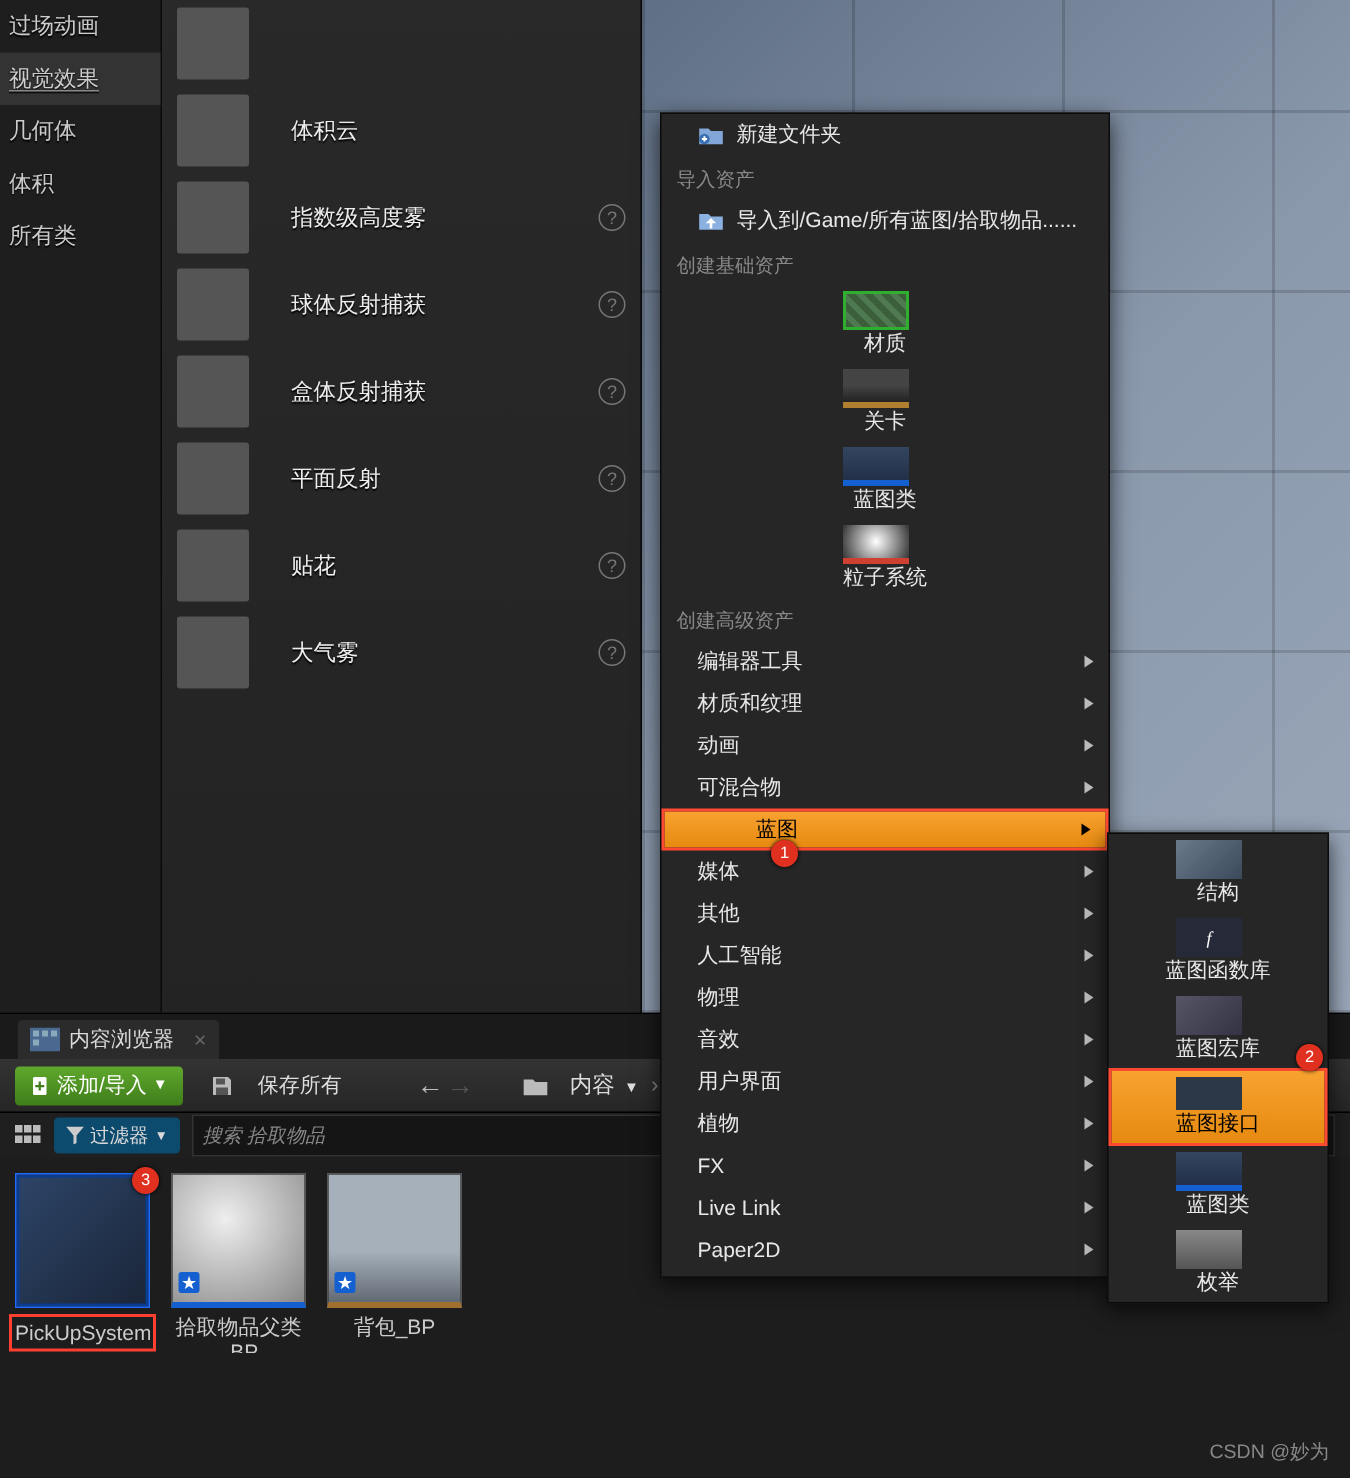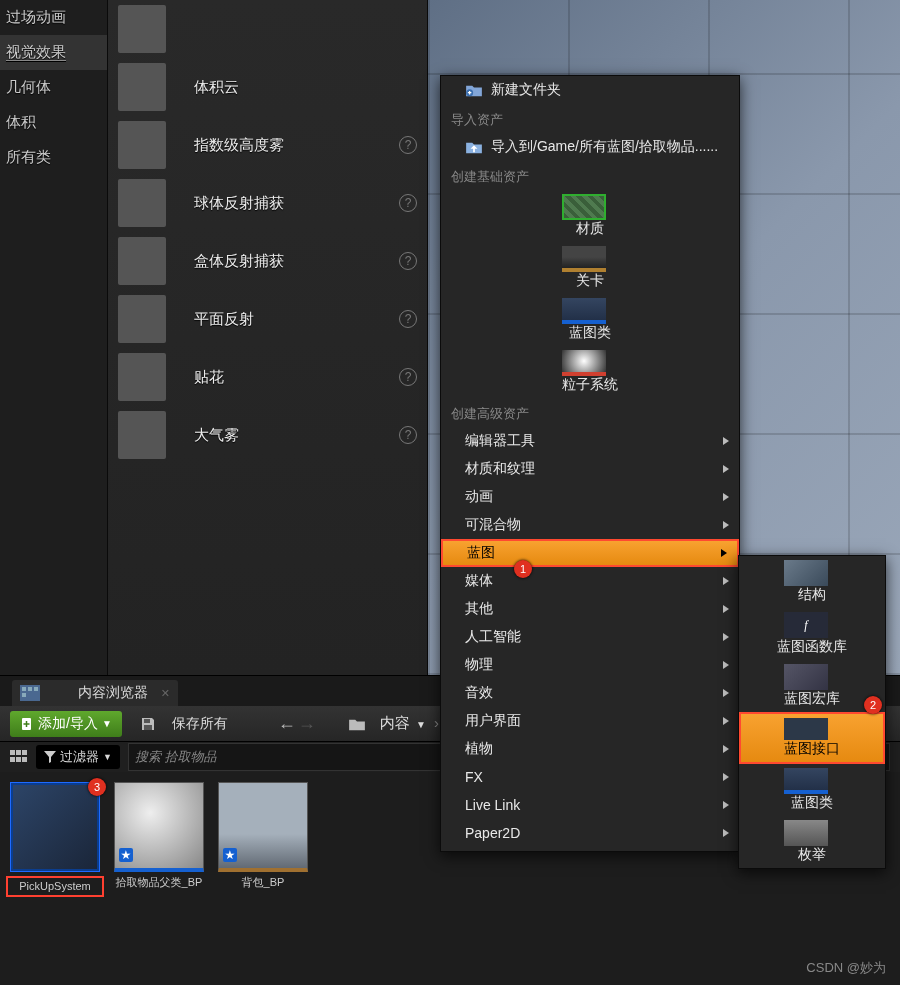"蓝图" .ctx-item.highlight .label { margin-left: none -> 37px }
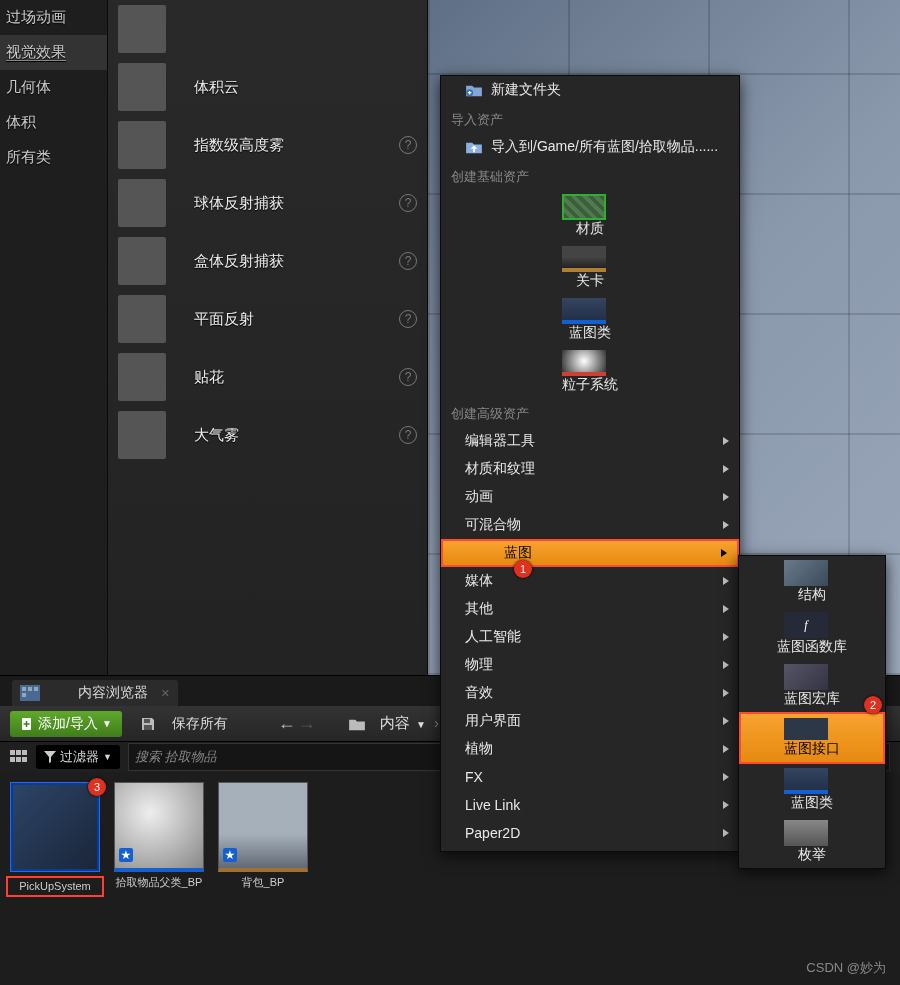"内容浏览器" .cb-tab { gap: 32px -> none }
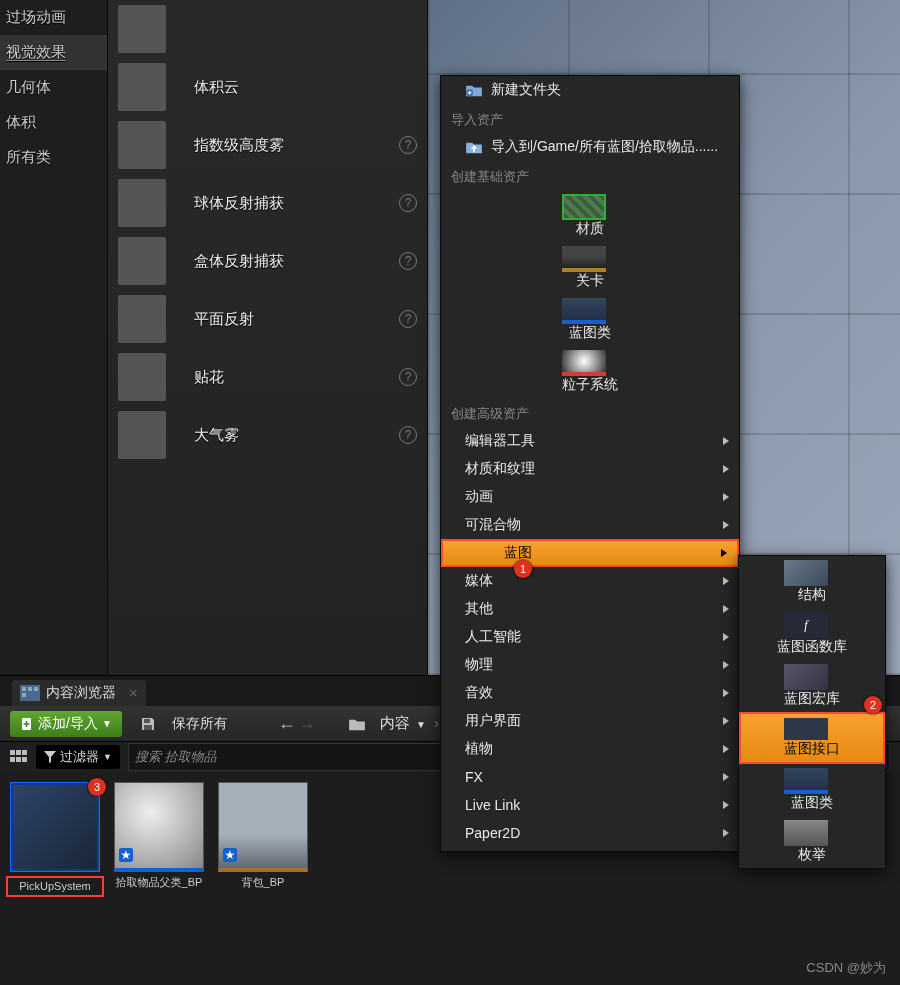"过滤器" .filter-chip { background: #000000 -> #0c4a6e }
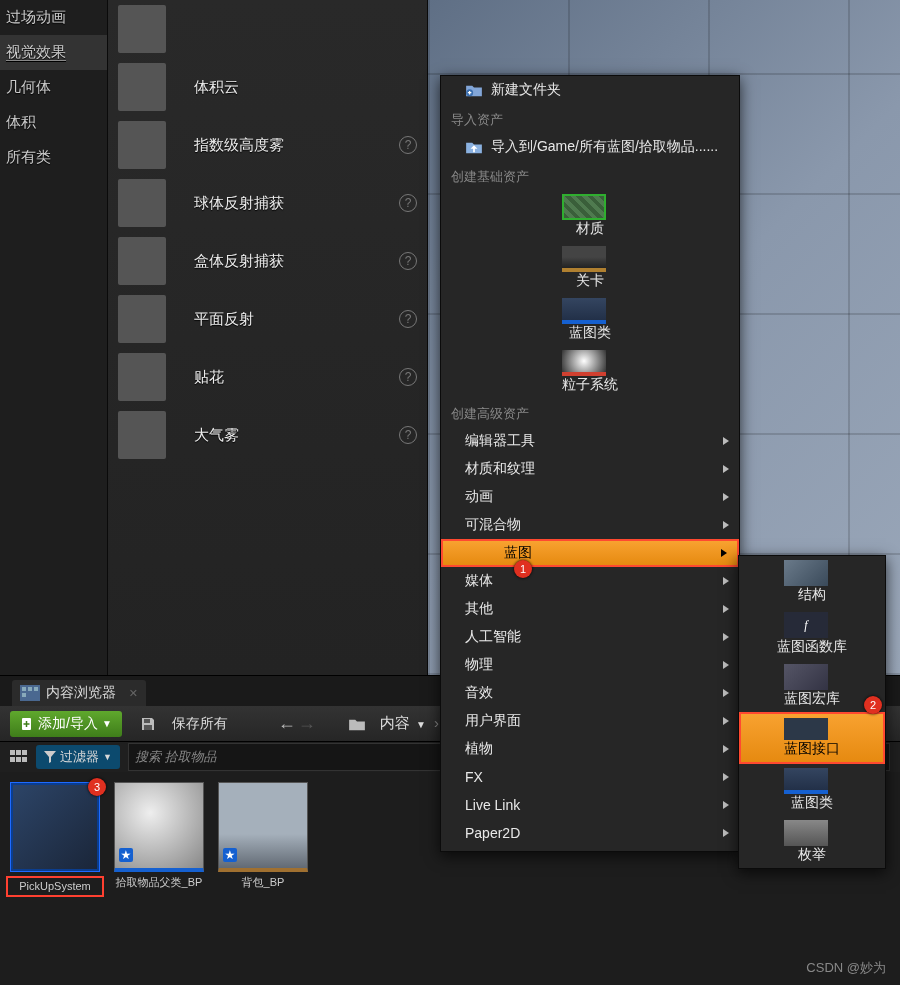"PickUpSystem" .asset-card .name { font-size: 11px -> 14px }
